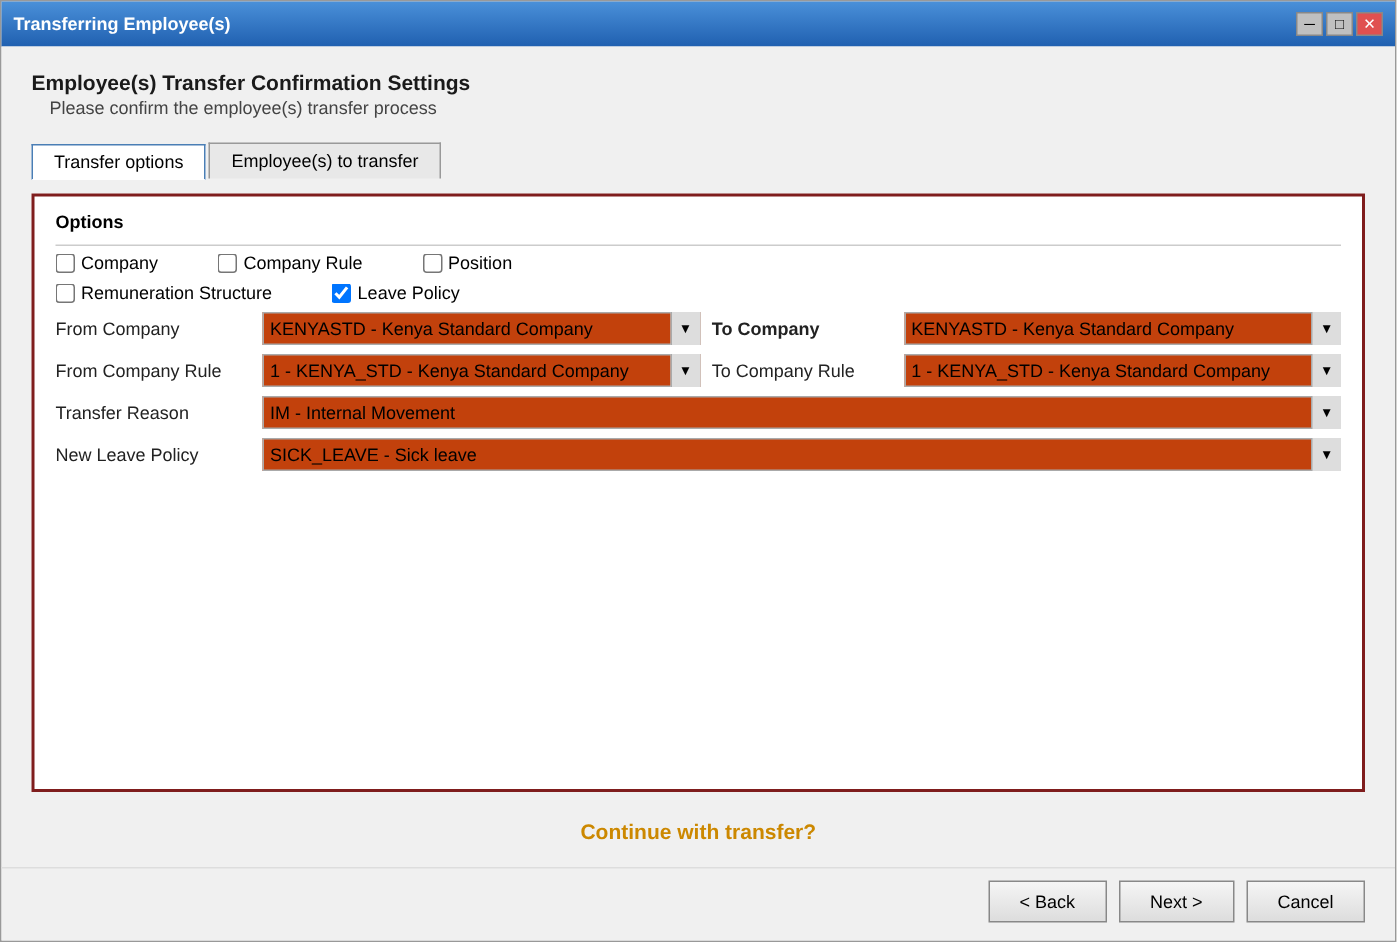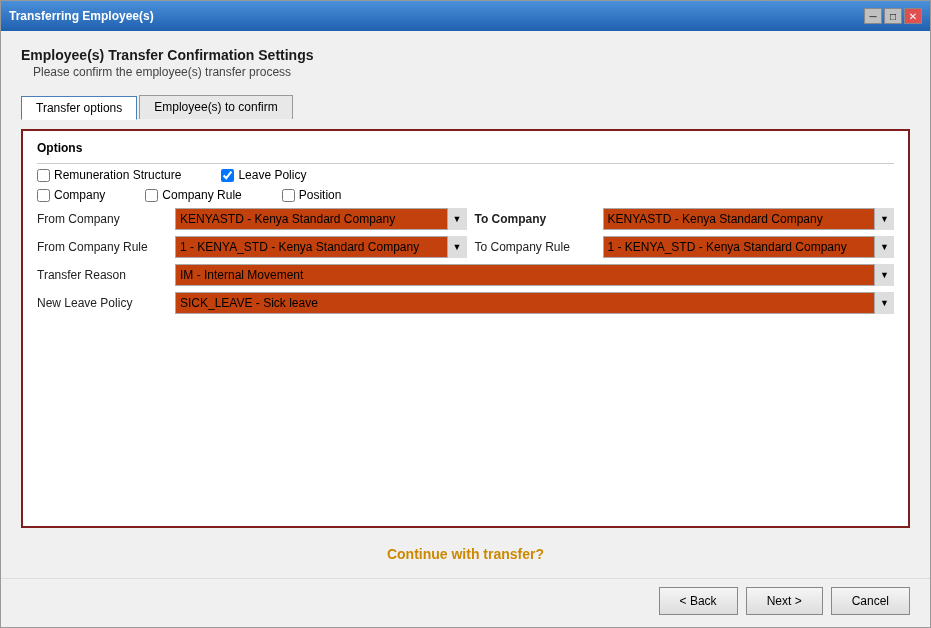"Employee(s) to confirm" span { text: confirm -> transfer }
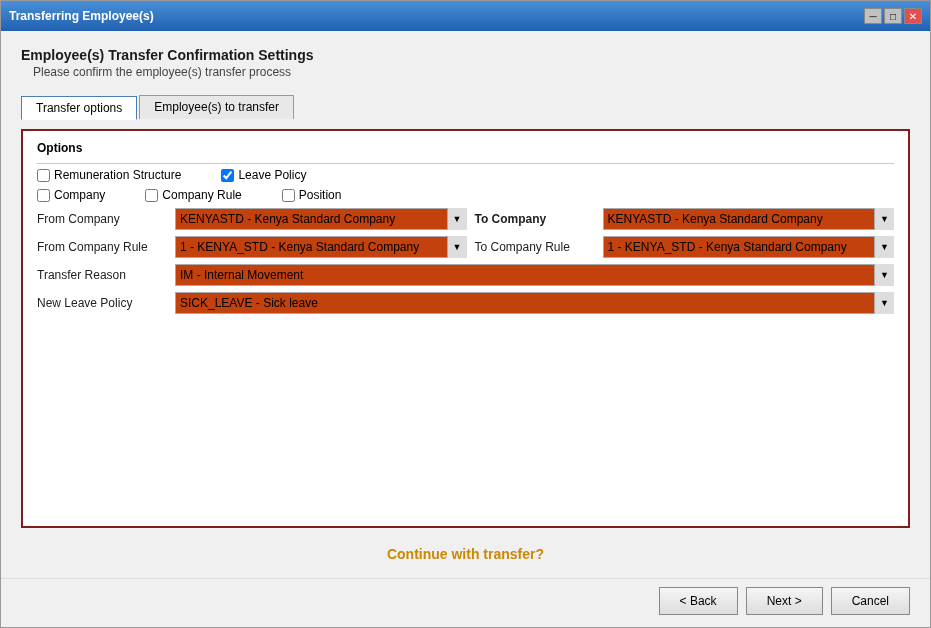"Remuneration Structure" div.checkbox-row { order: before "Company" -> after "Company" }
